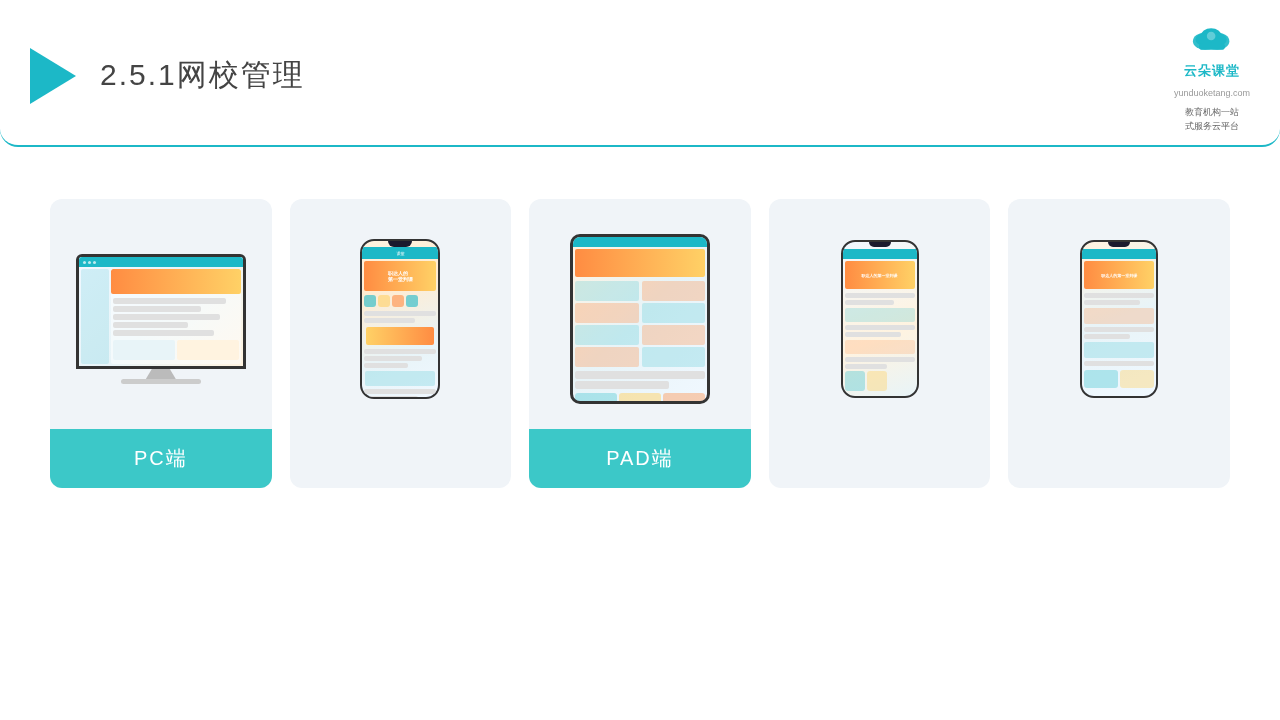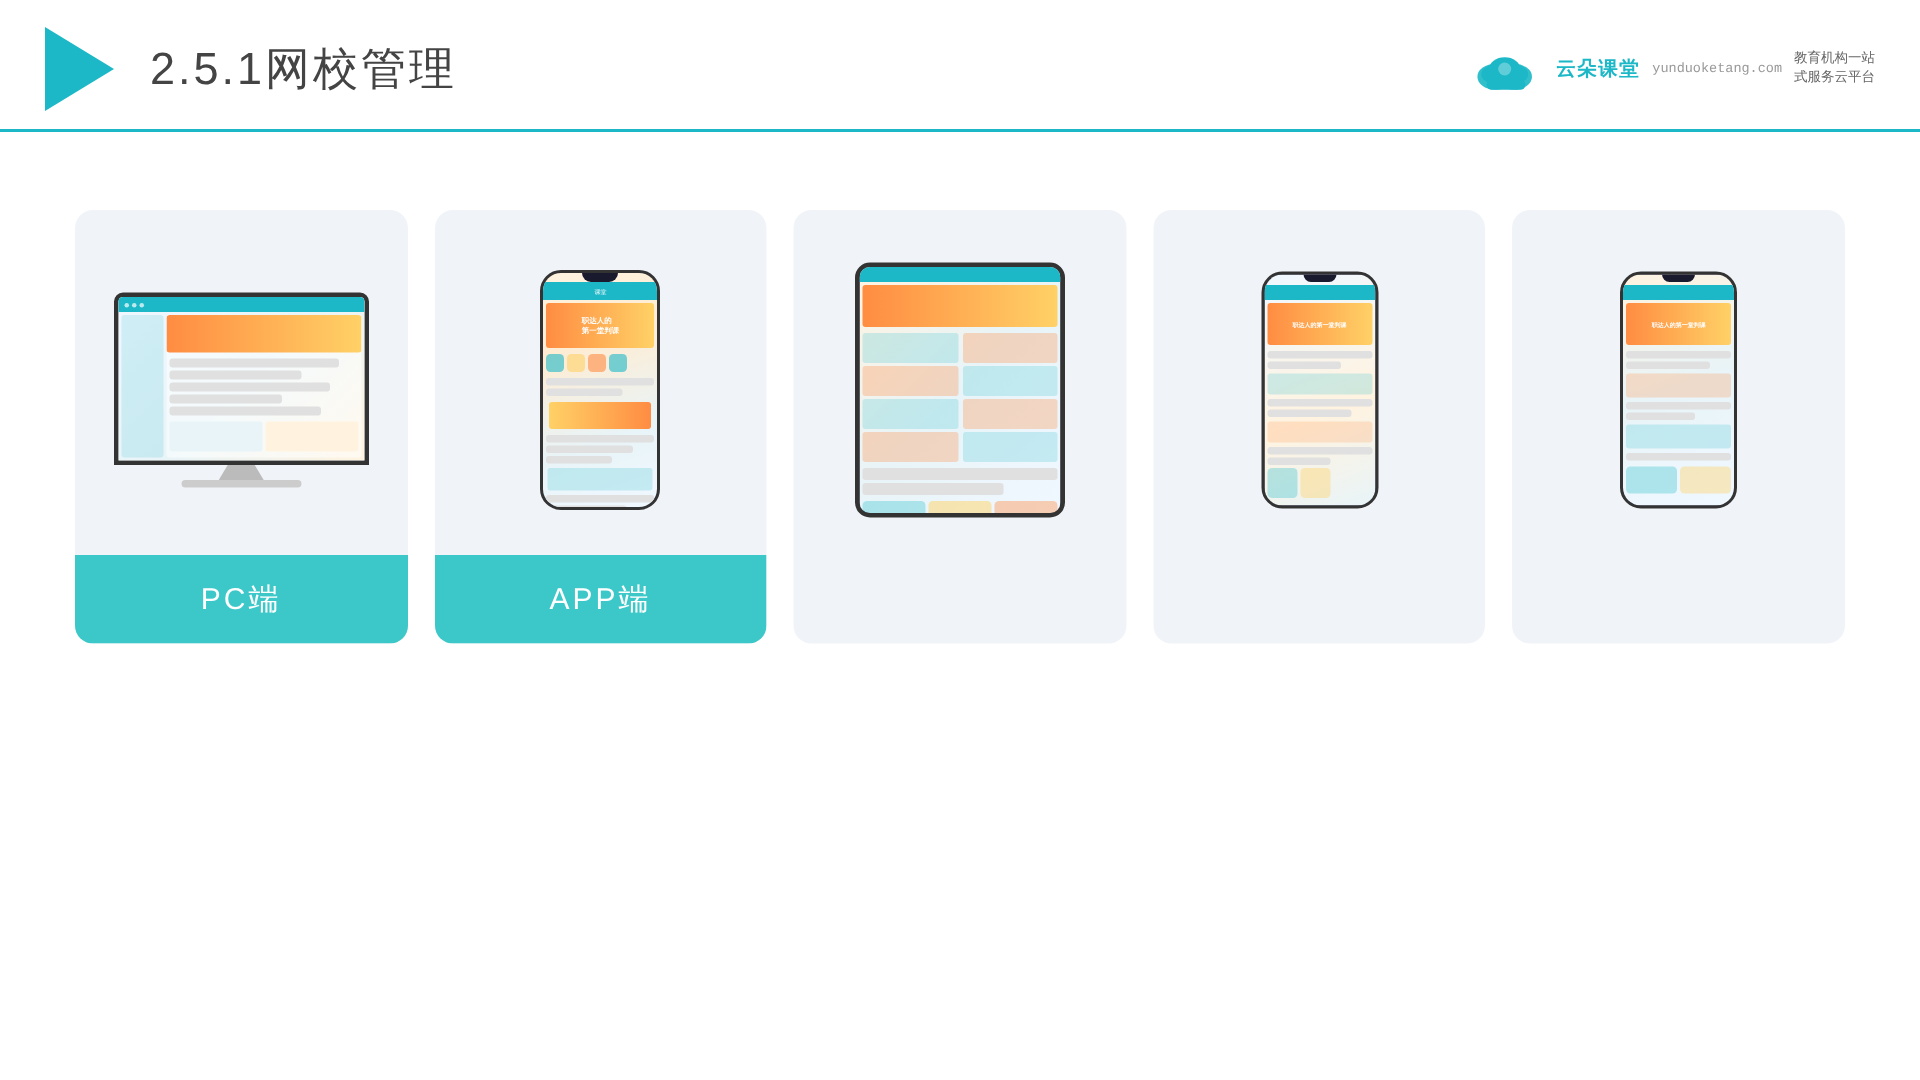"2.5.1网校管理" .header { border-radius: none -> 18px }
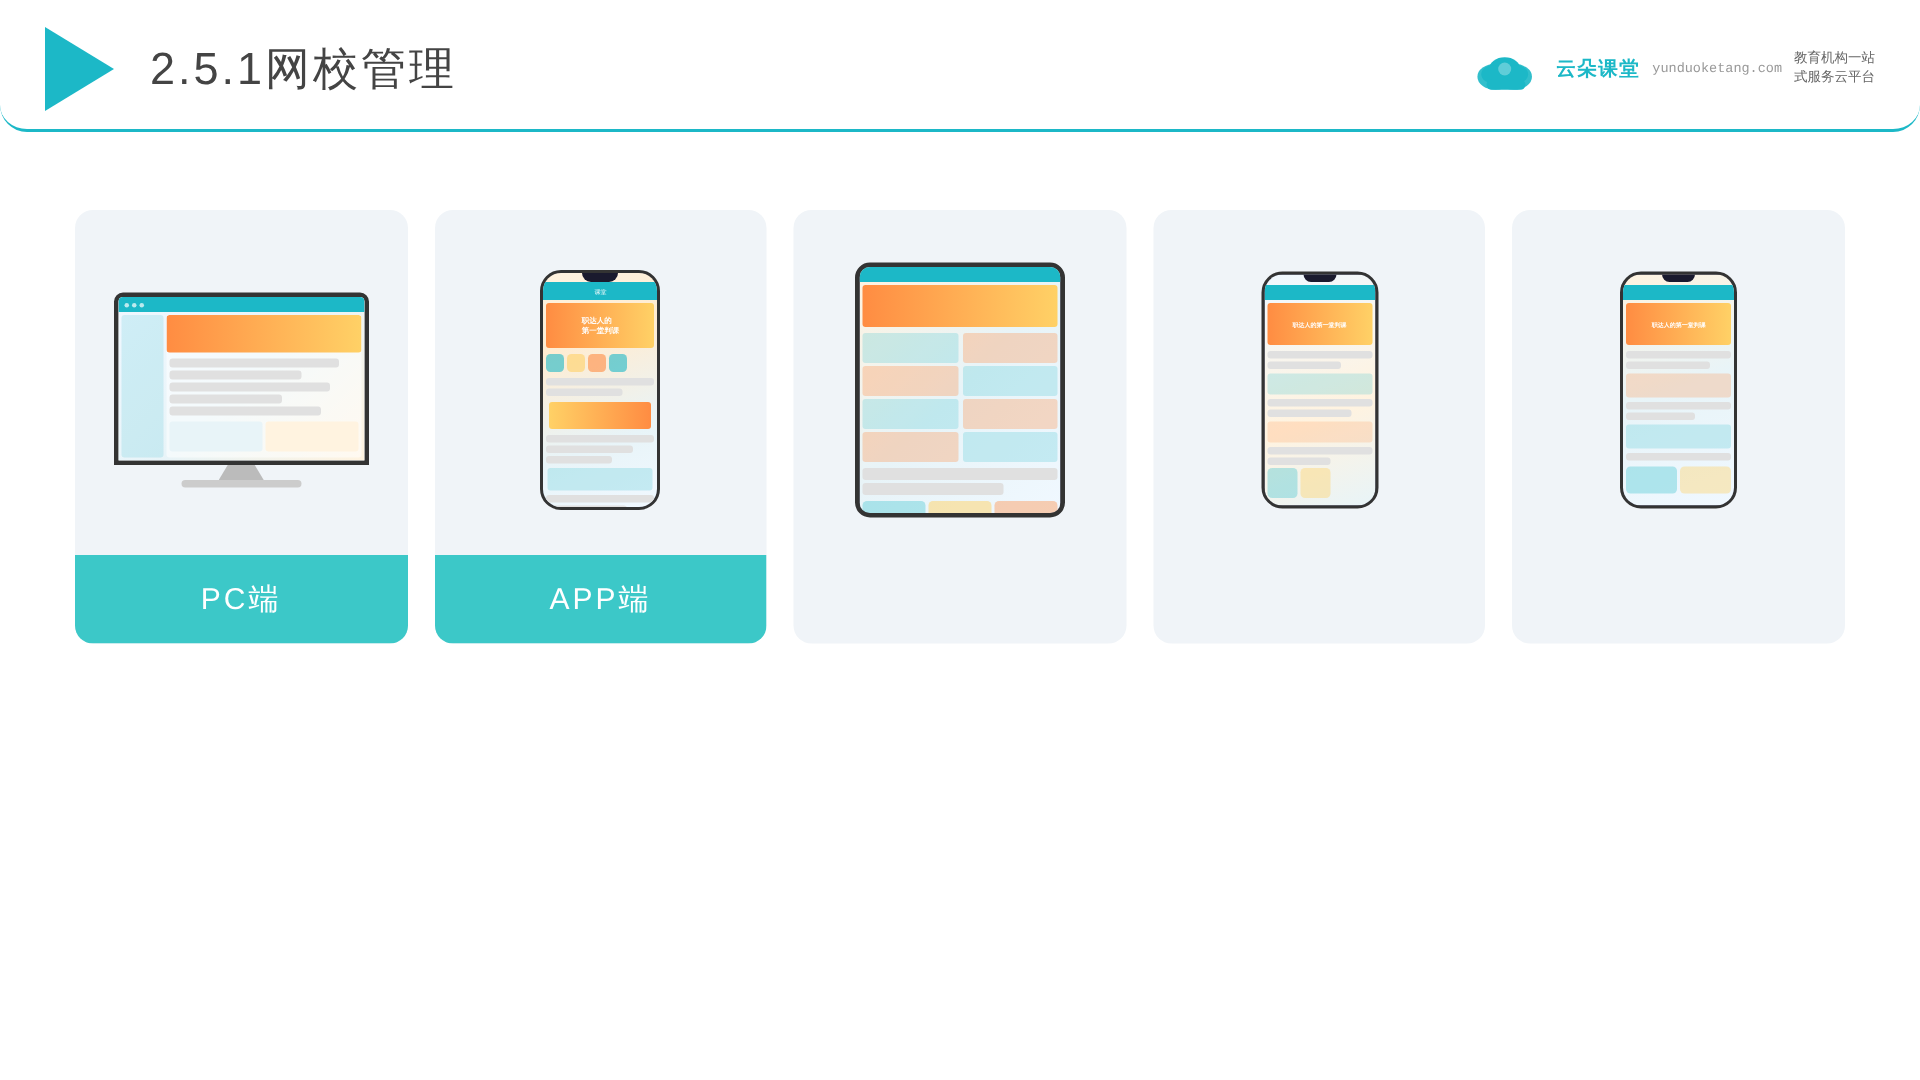"云朵课堂" .cloud-logo { flex-direction: none -> column; font-family: Liberation Mono, monospace -> none }
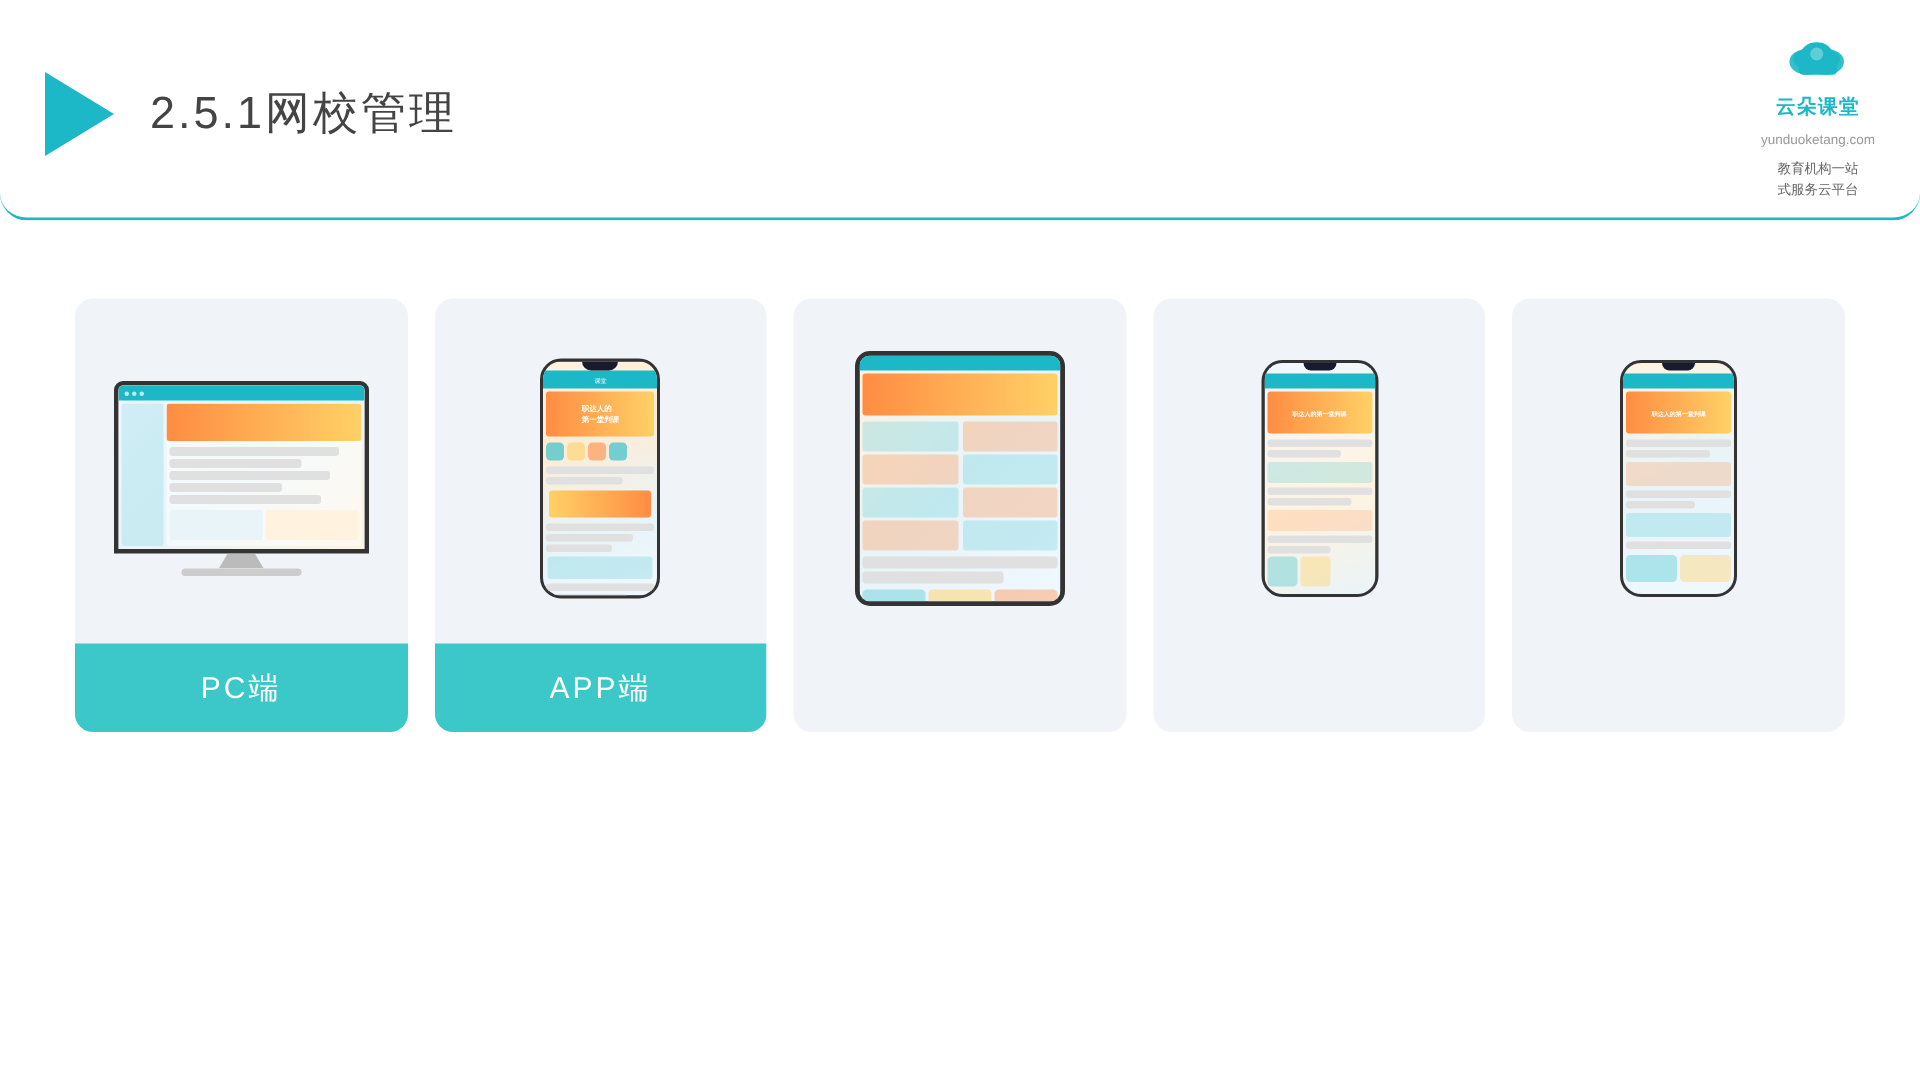"APP端" div.card-label { html: <div>APP端</div> -> none }
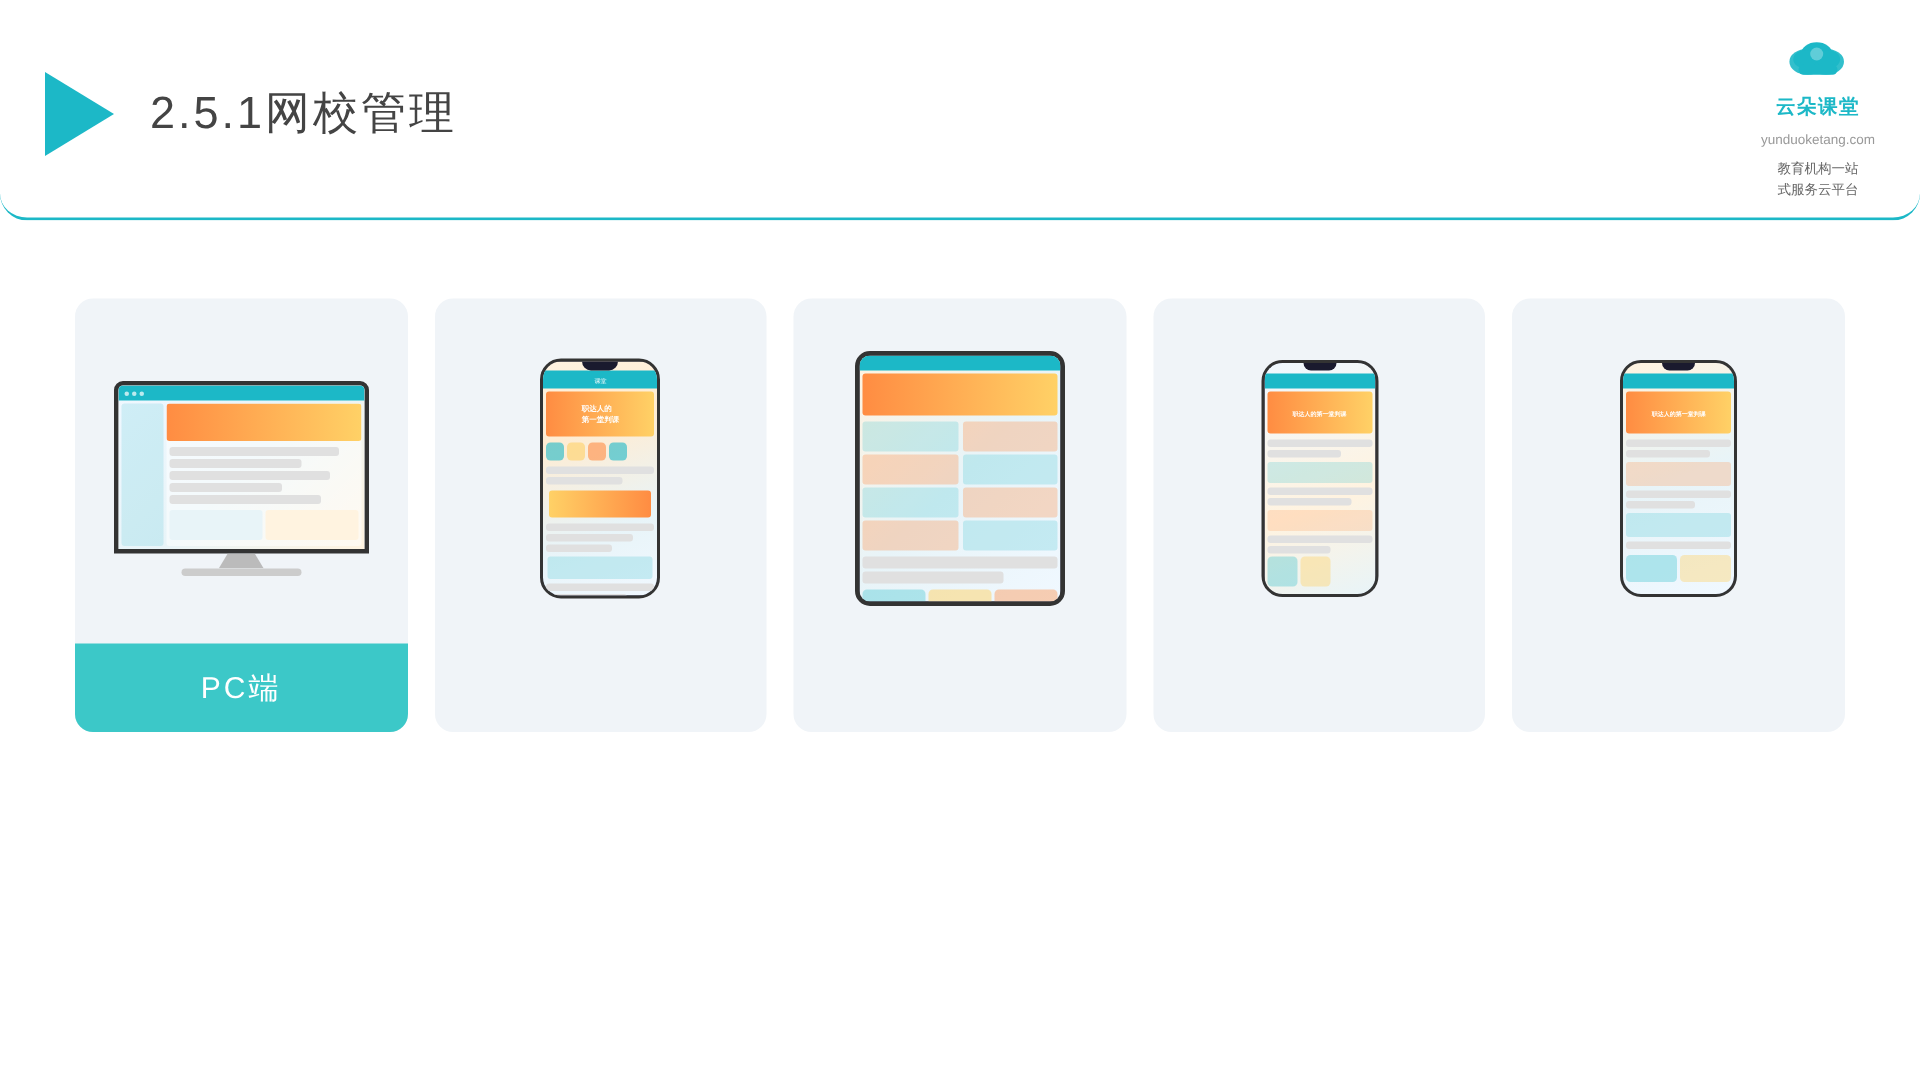"PAD端" div.card-label { html: none -> <div>PAD端</div> }
